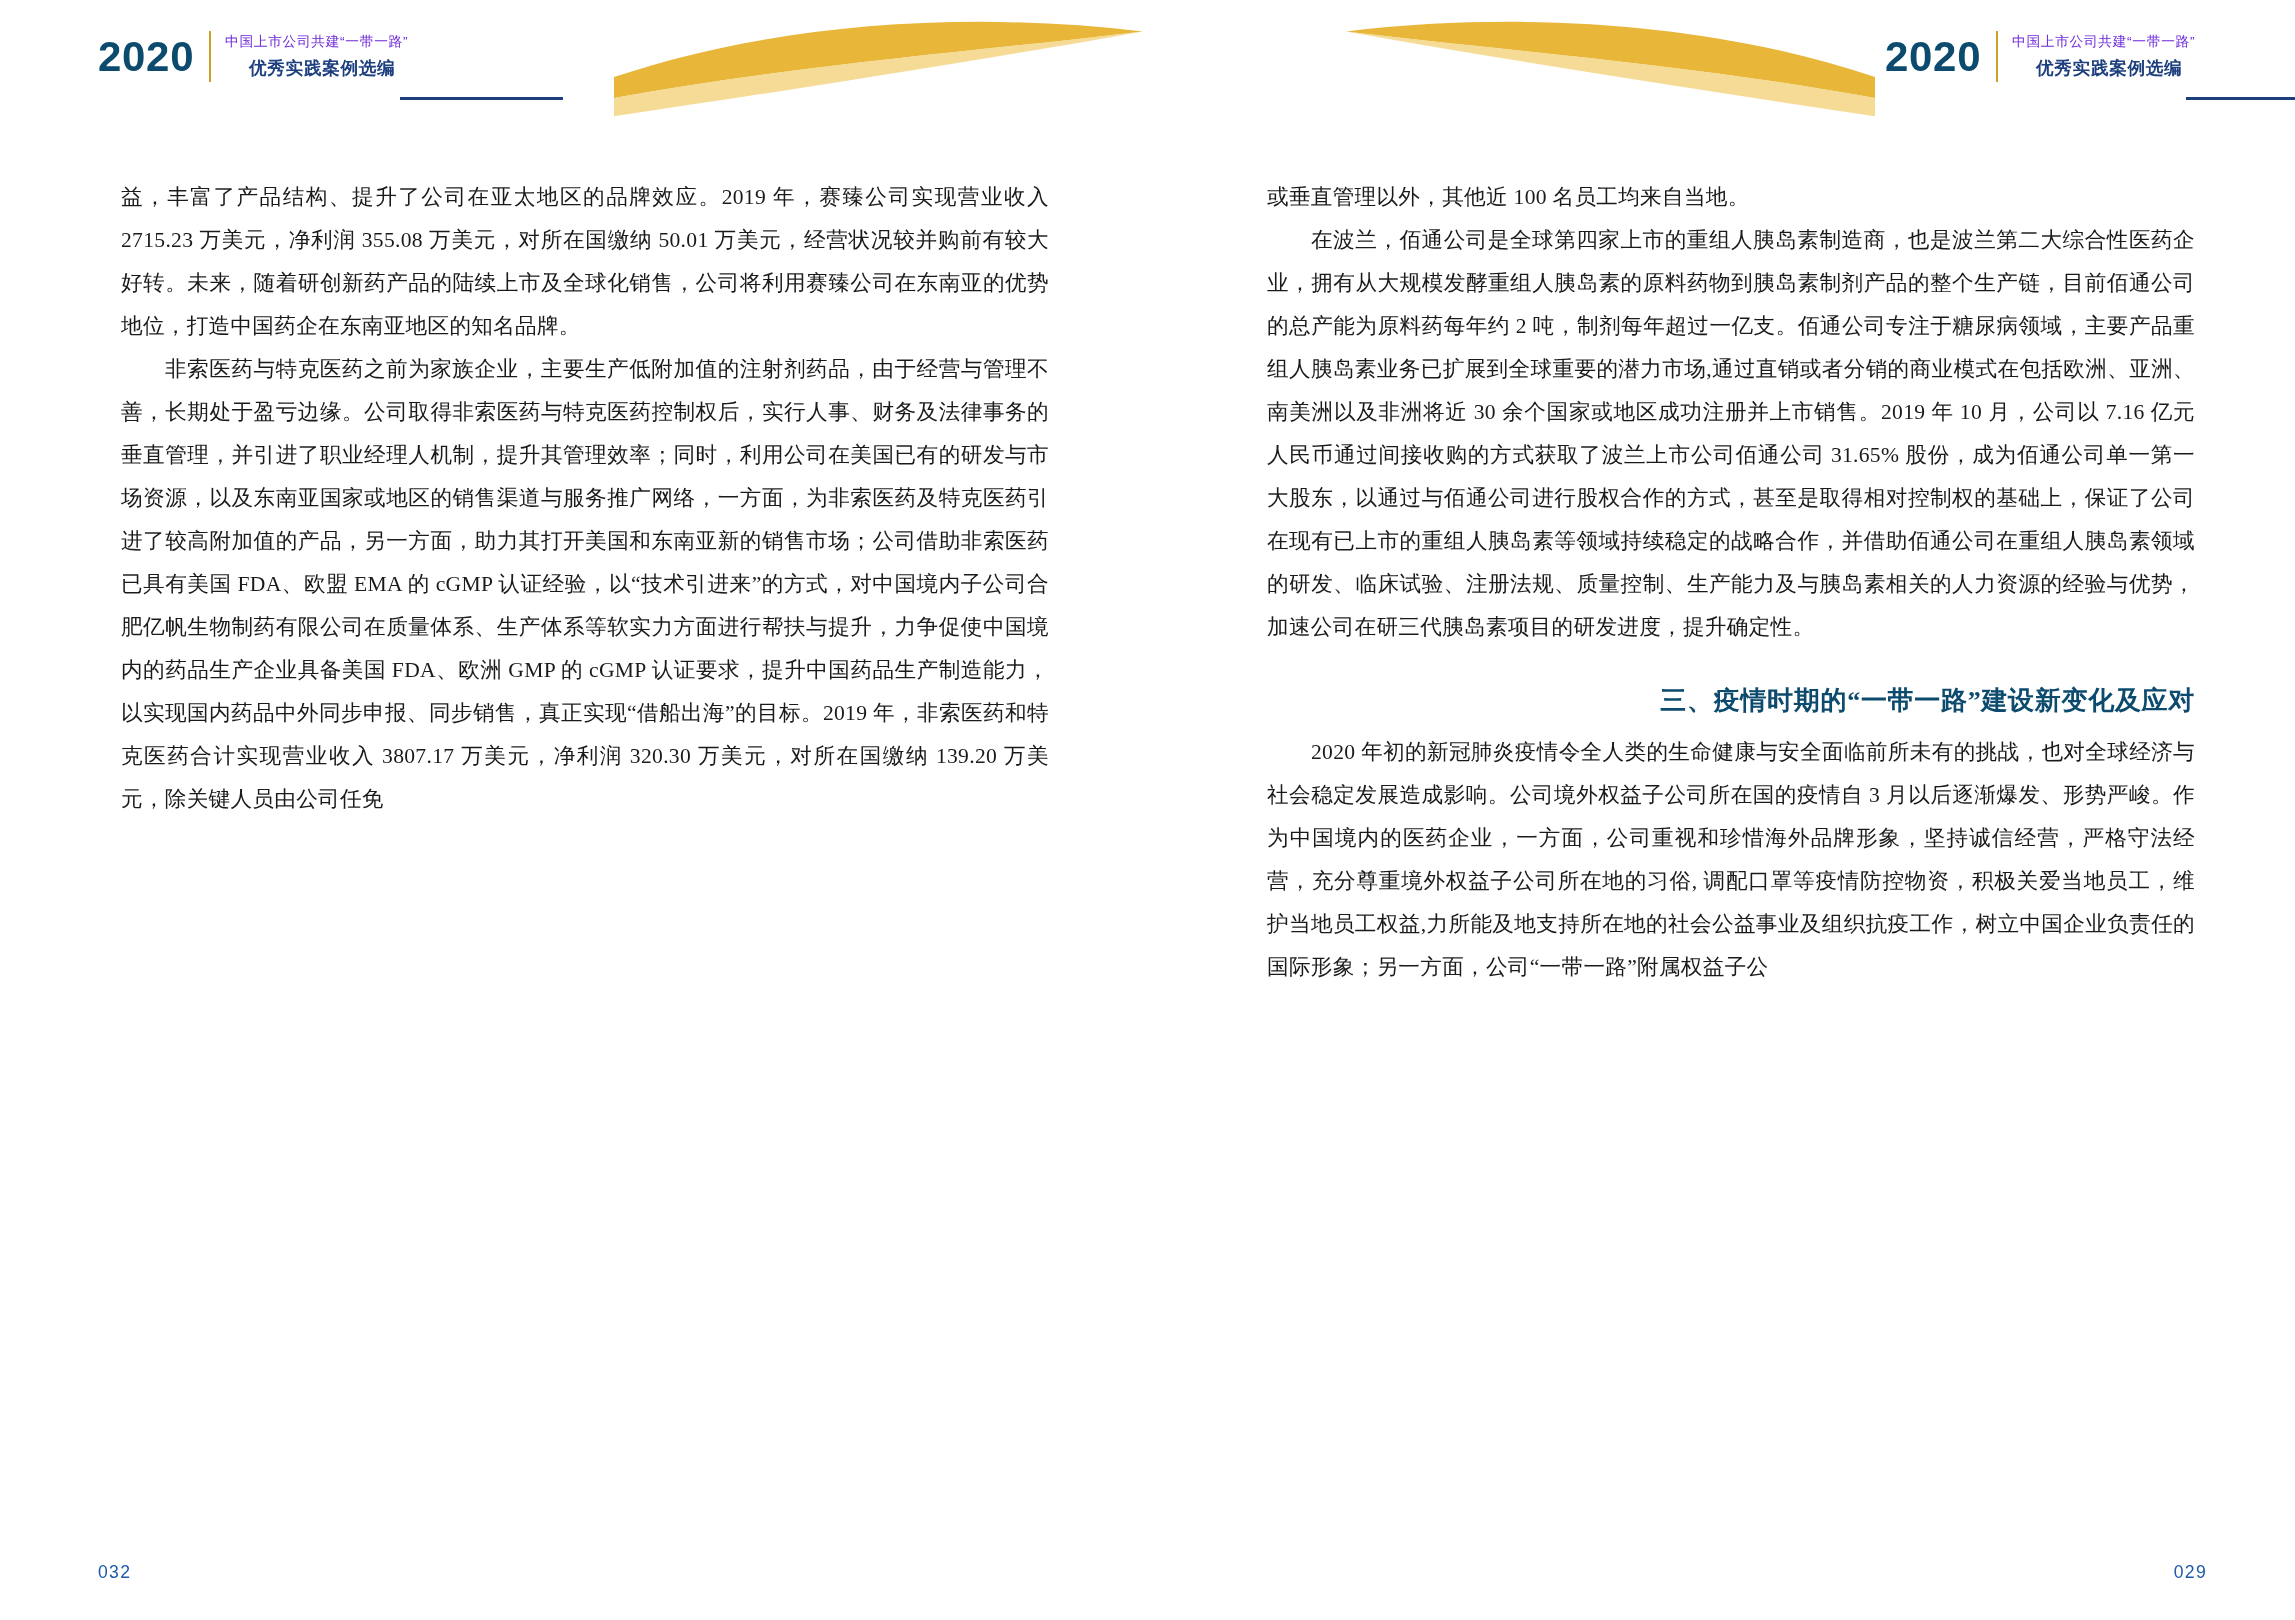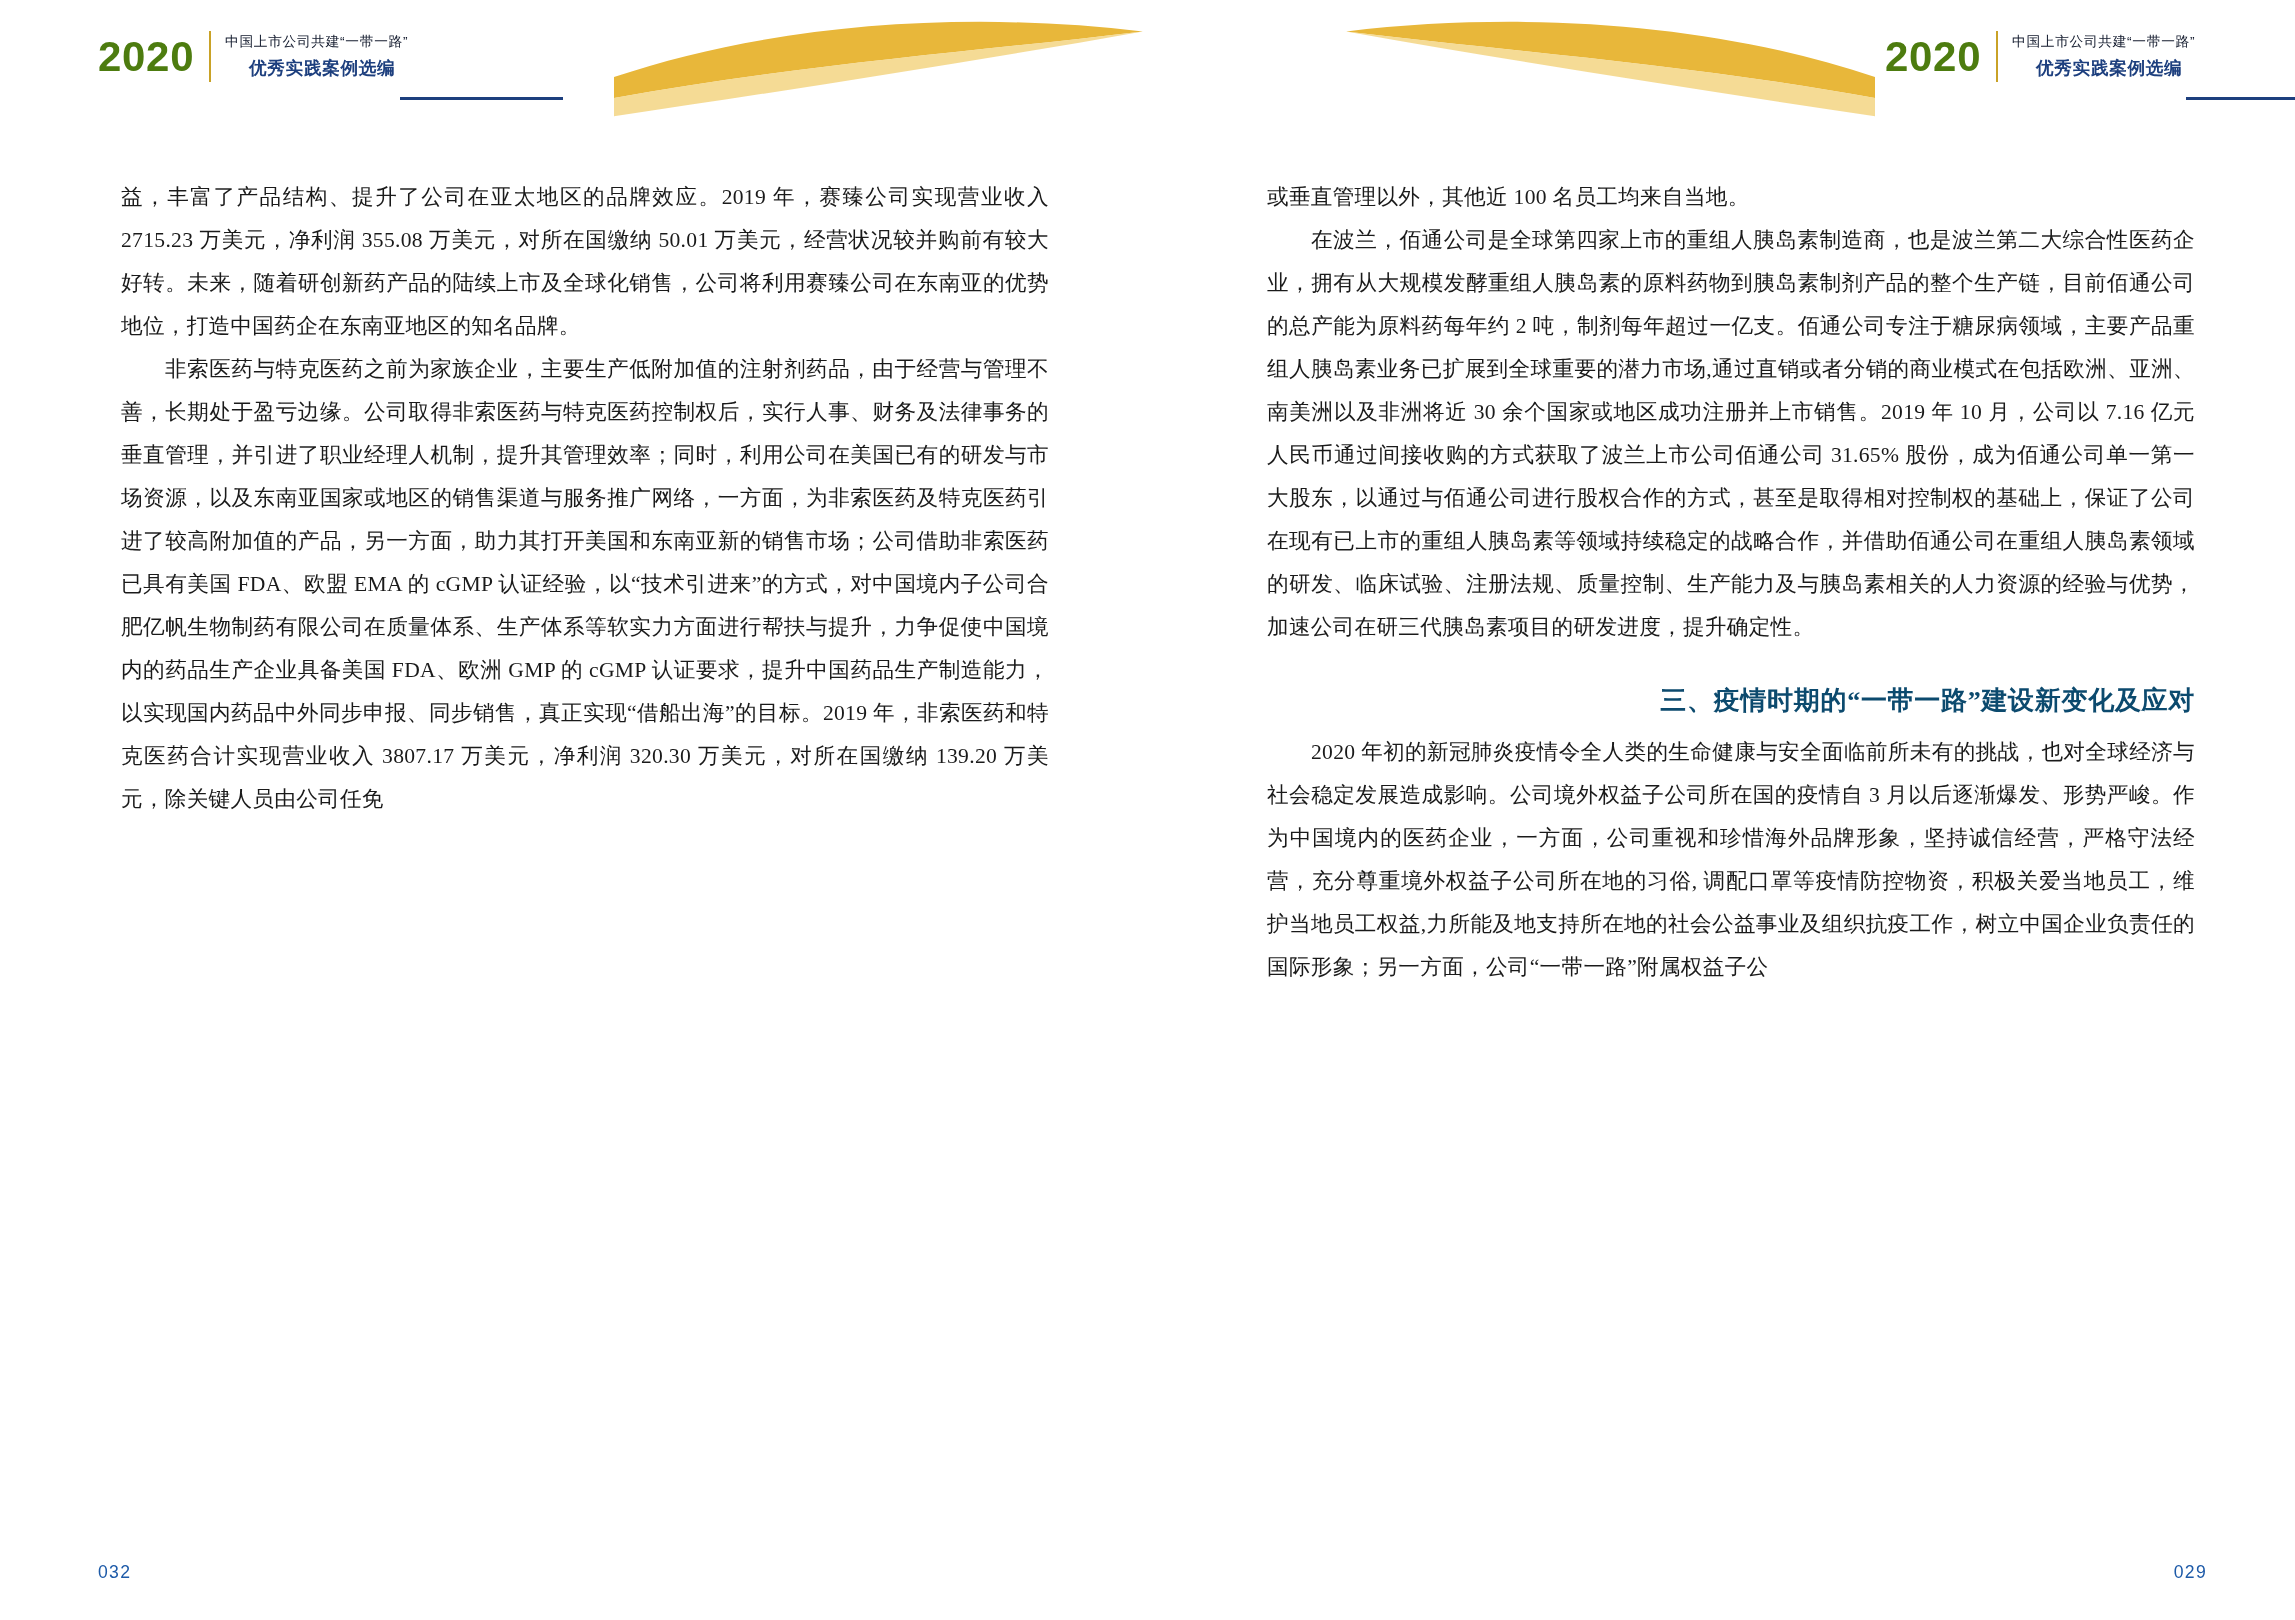"2020" .brand-year { color: #4d7c0f -> #0c4a6e }
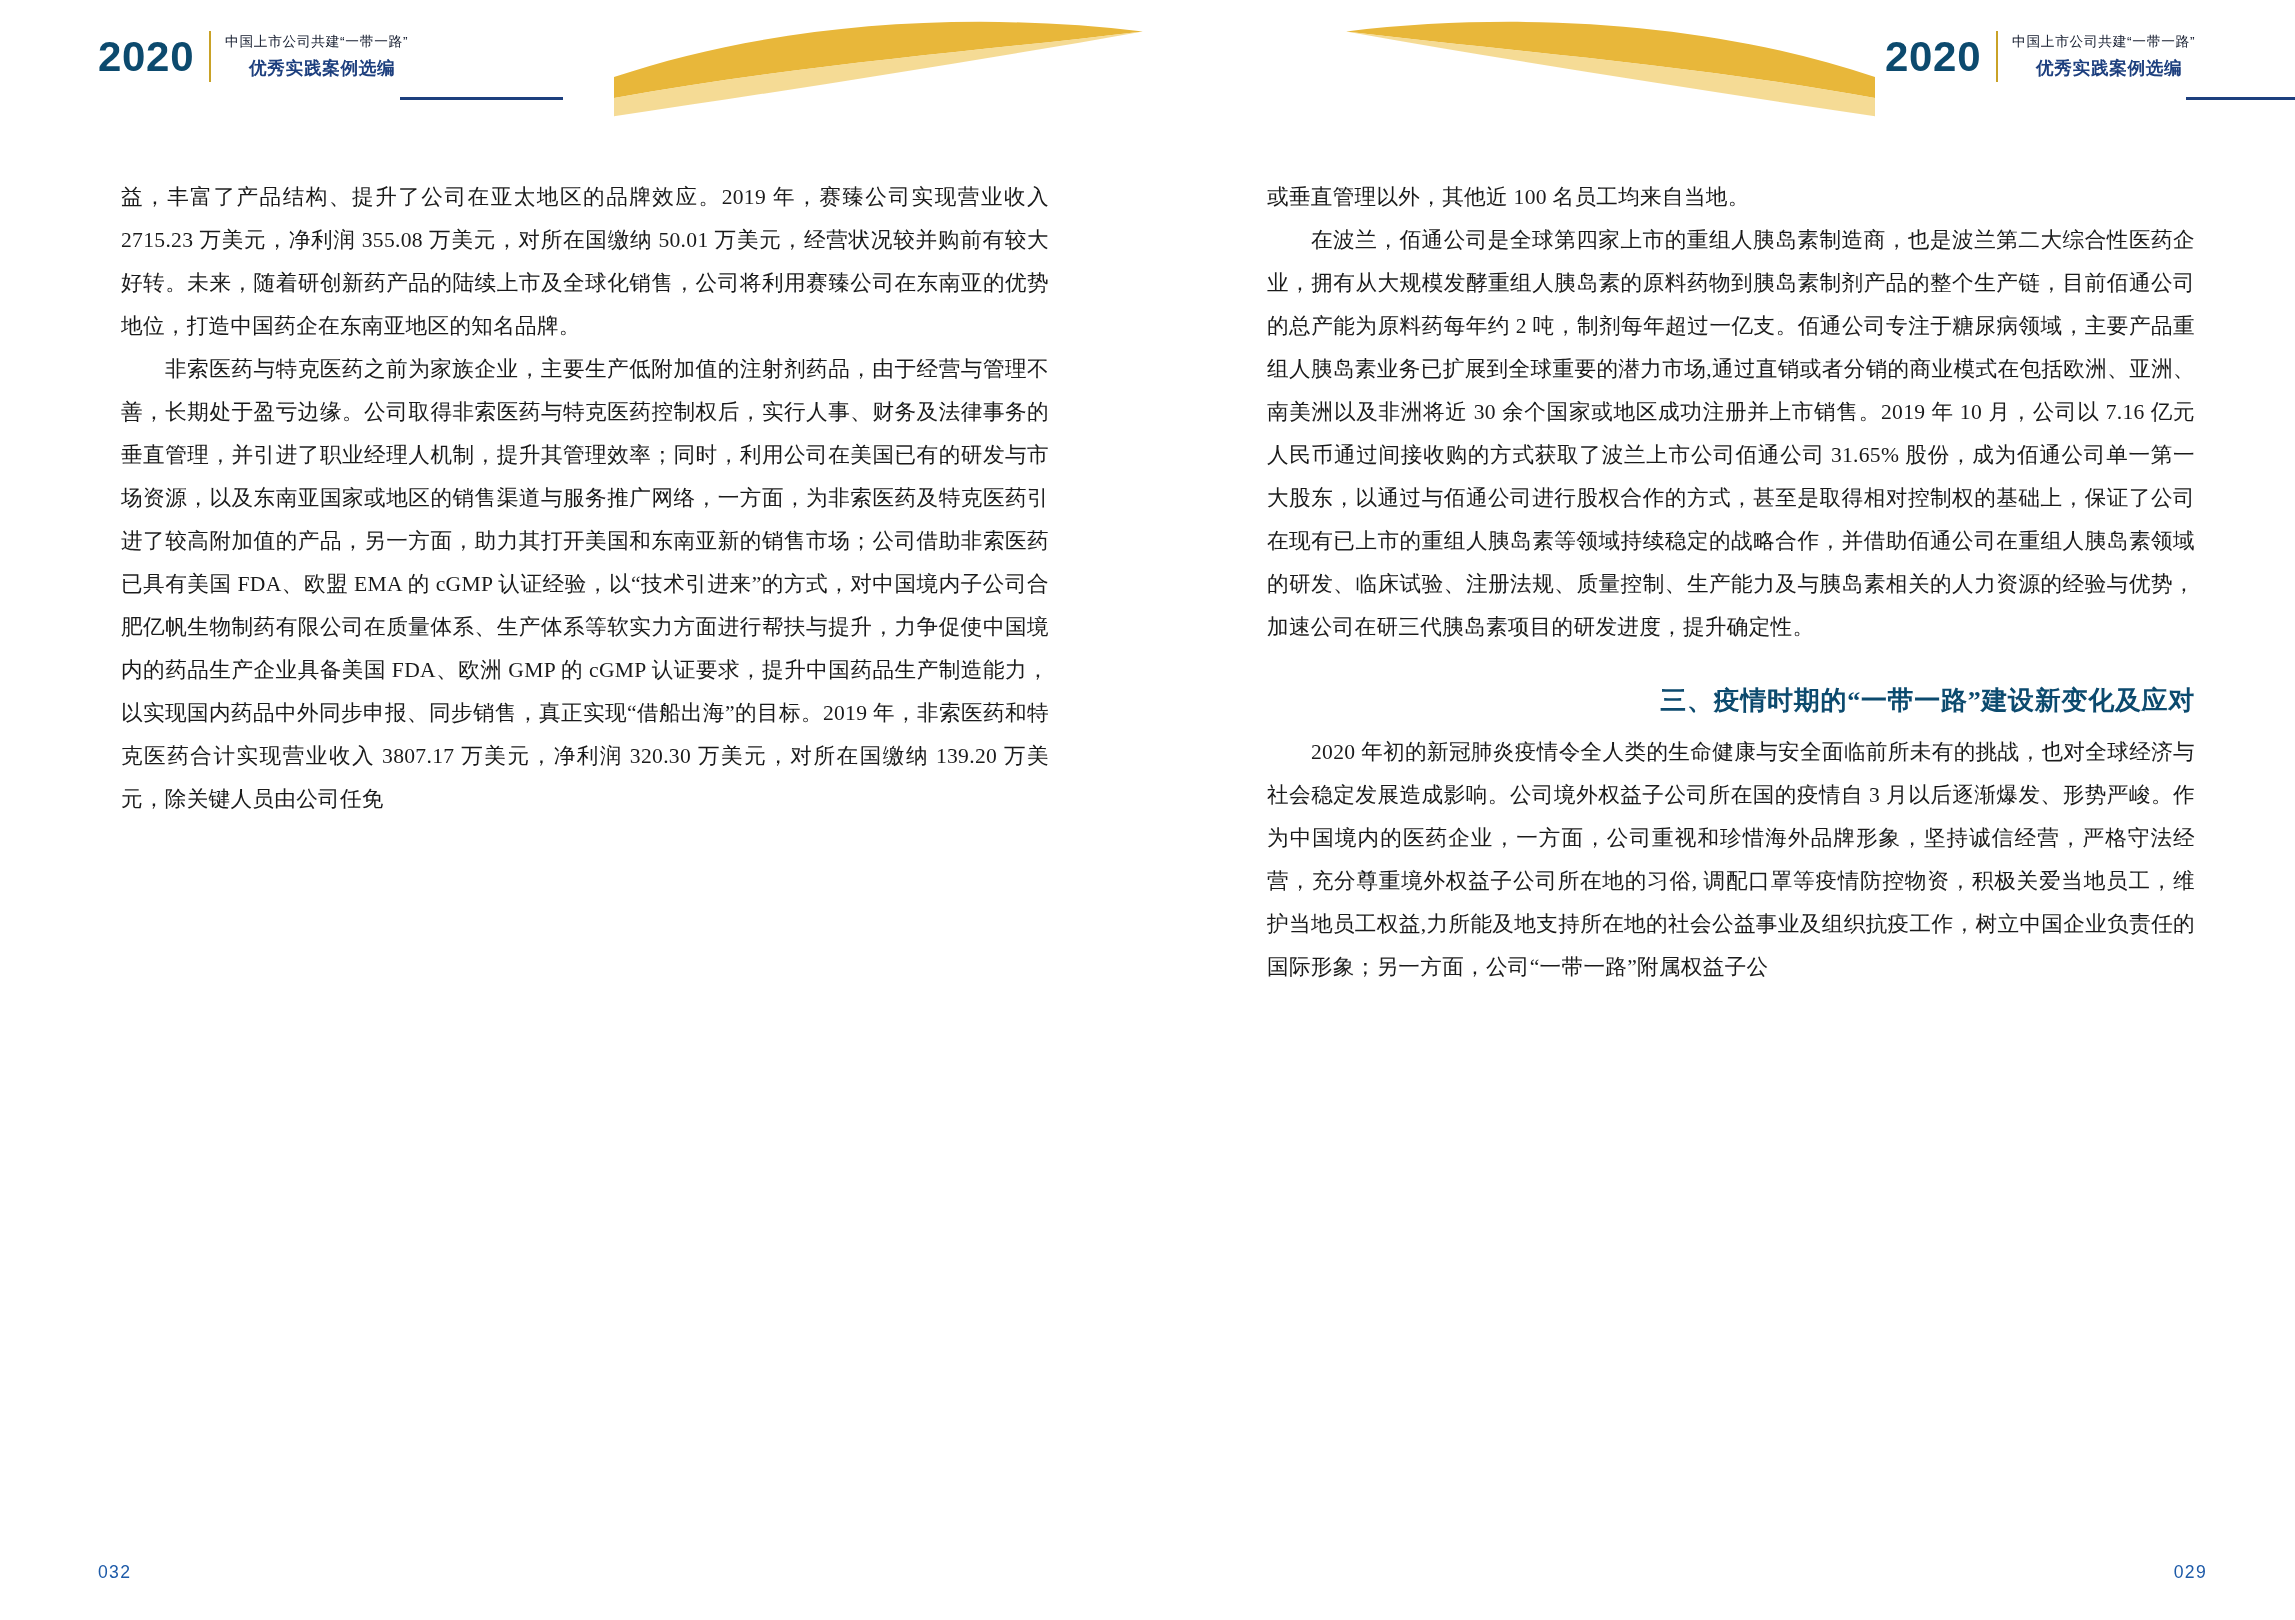"中国上市公司共建“一带一路”" .brand-line1 { color: #0f172a -> #6d28d9 }
